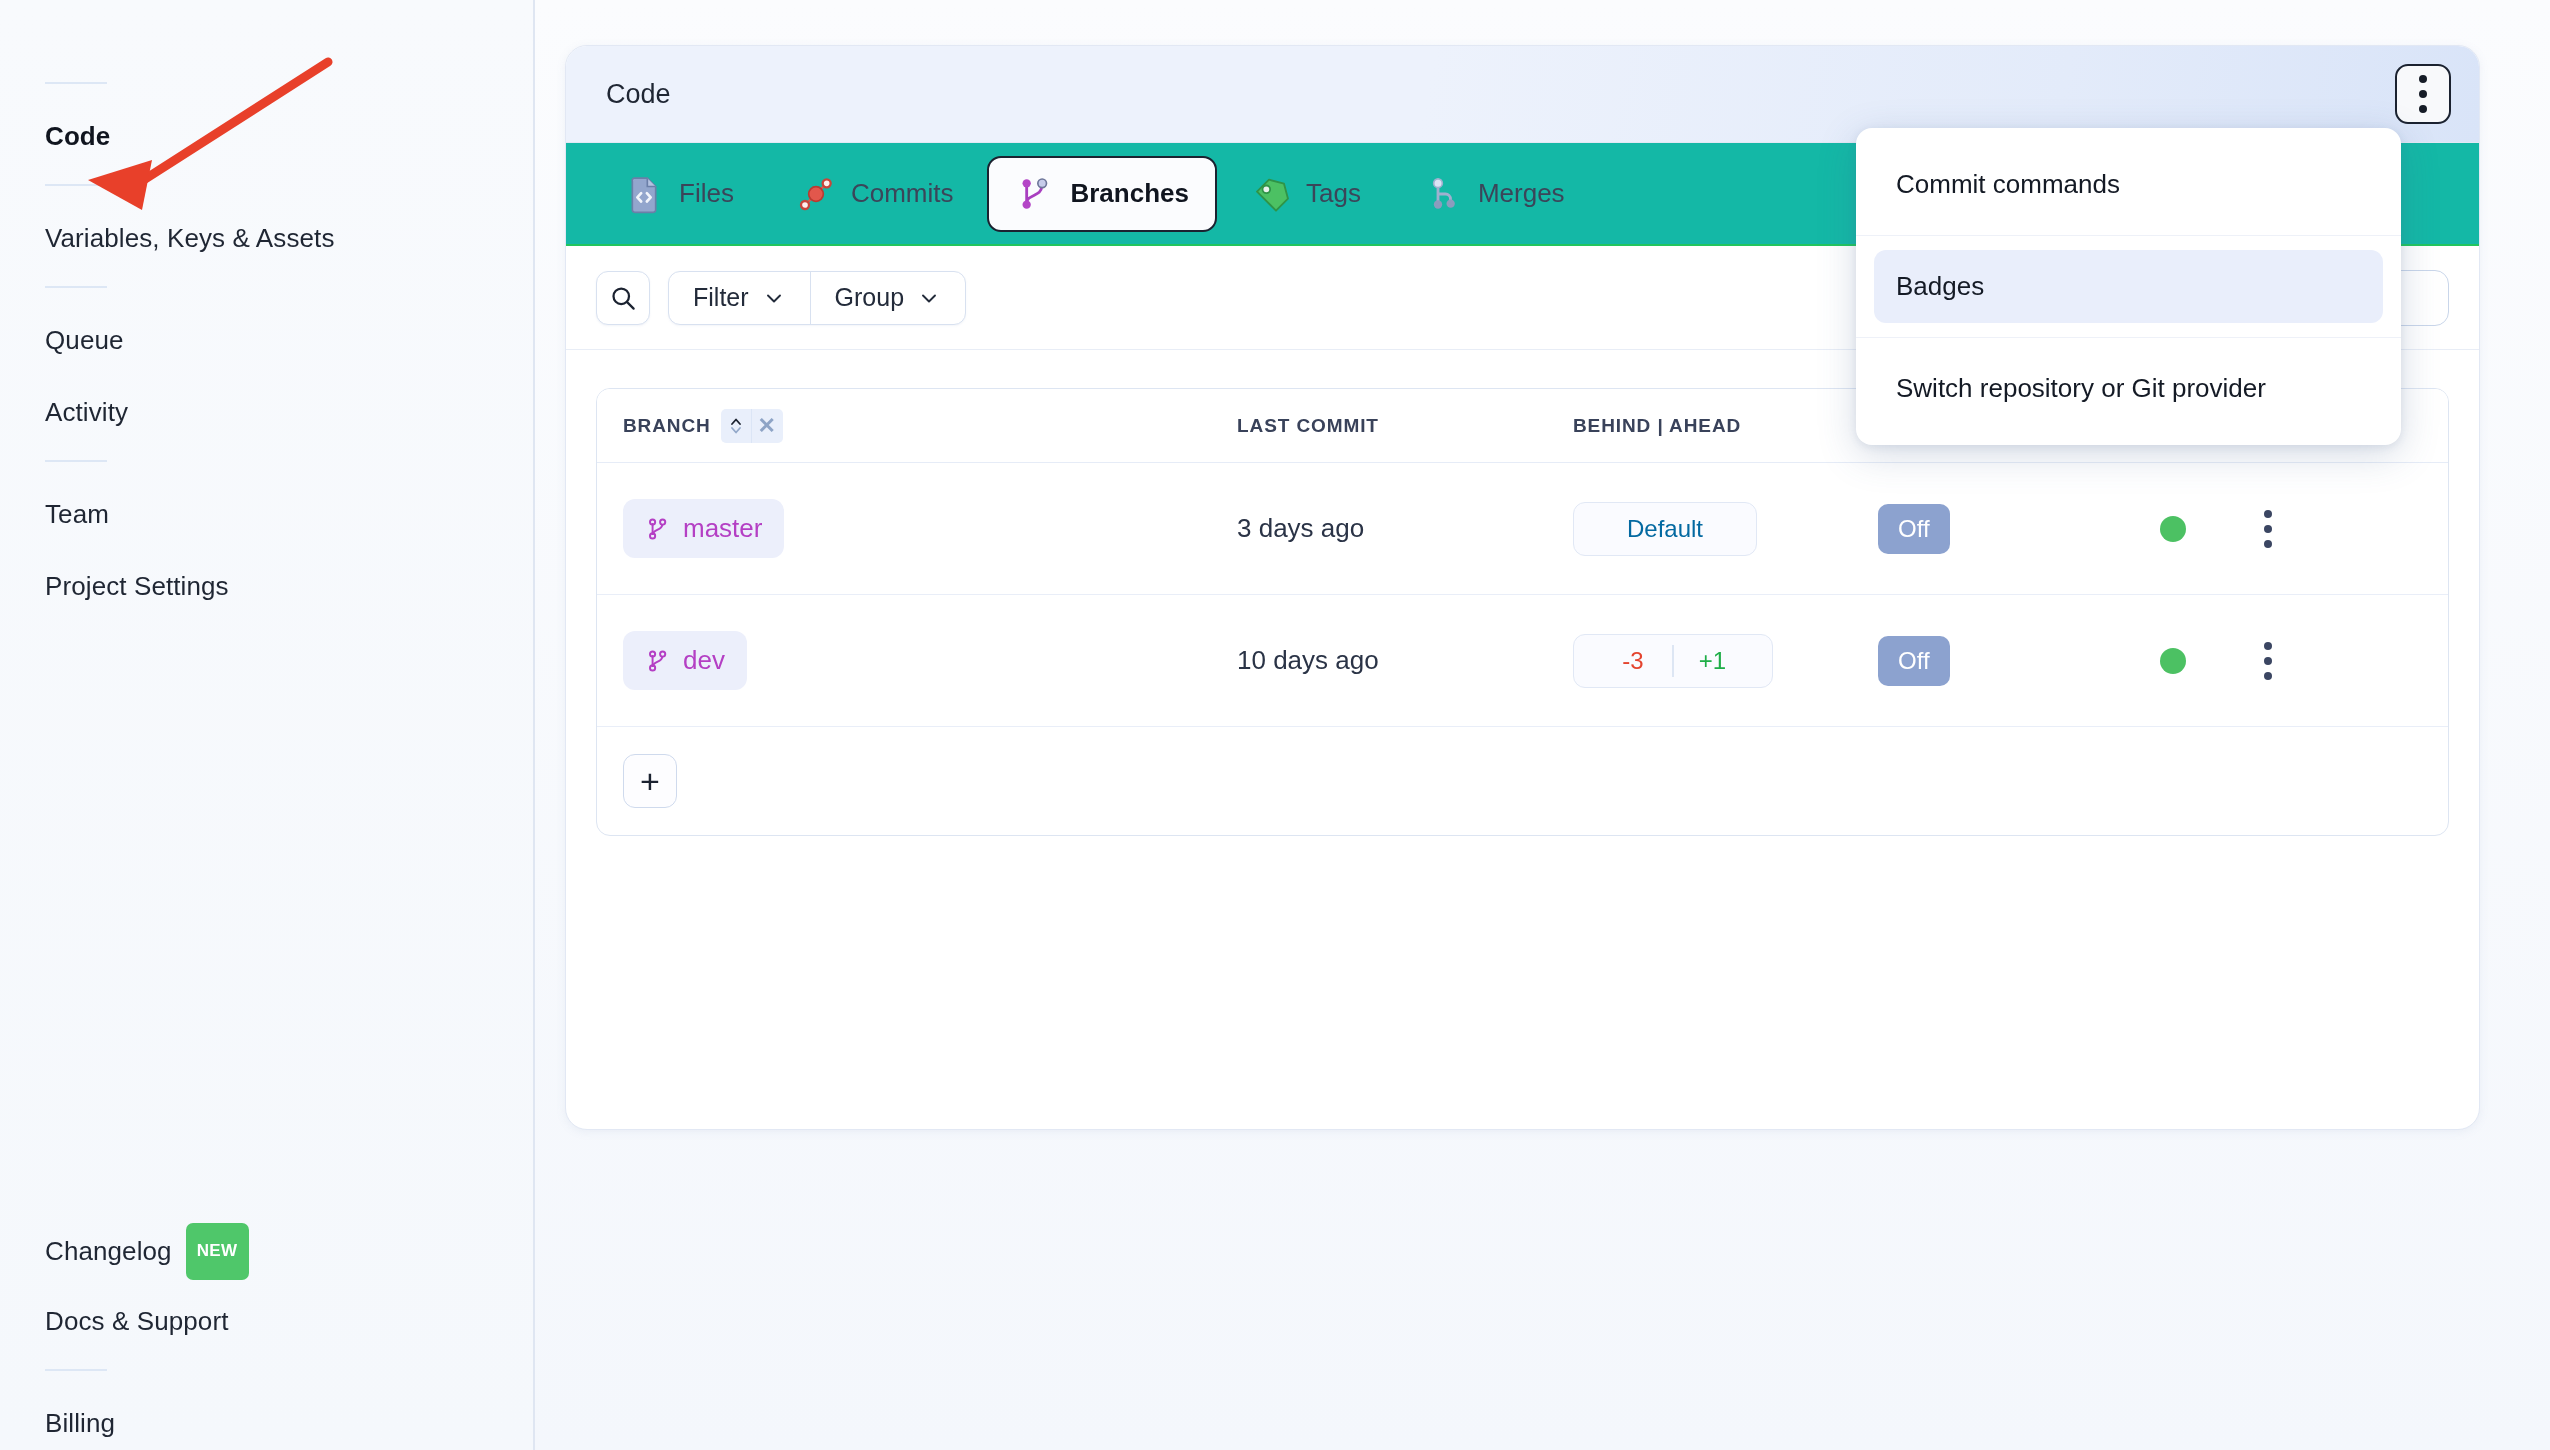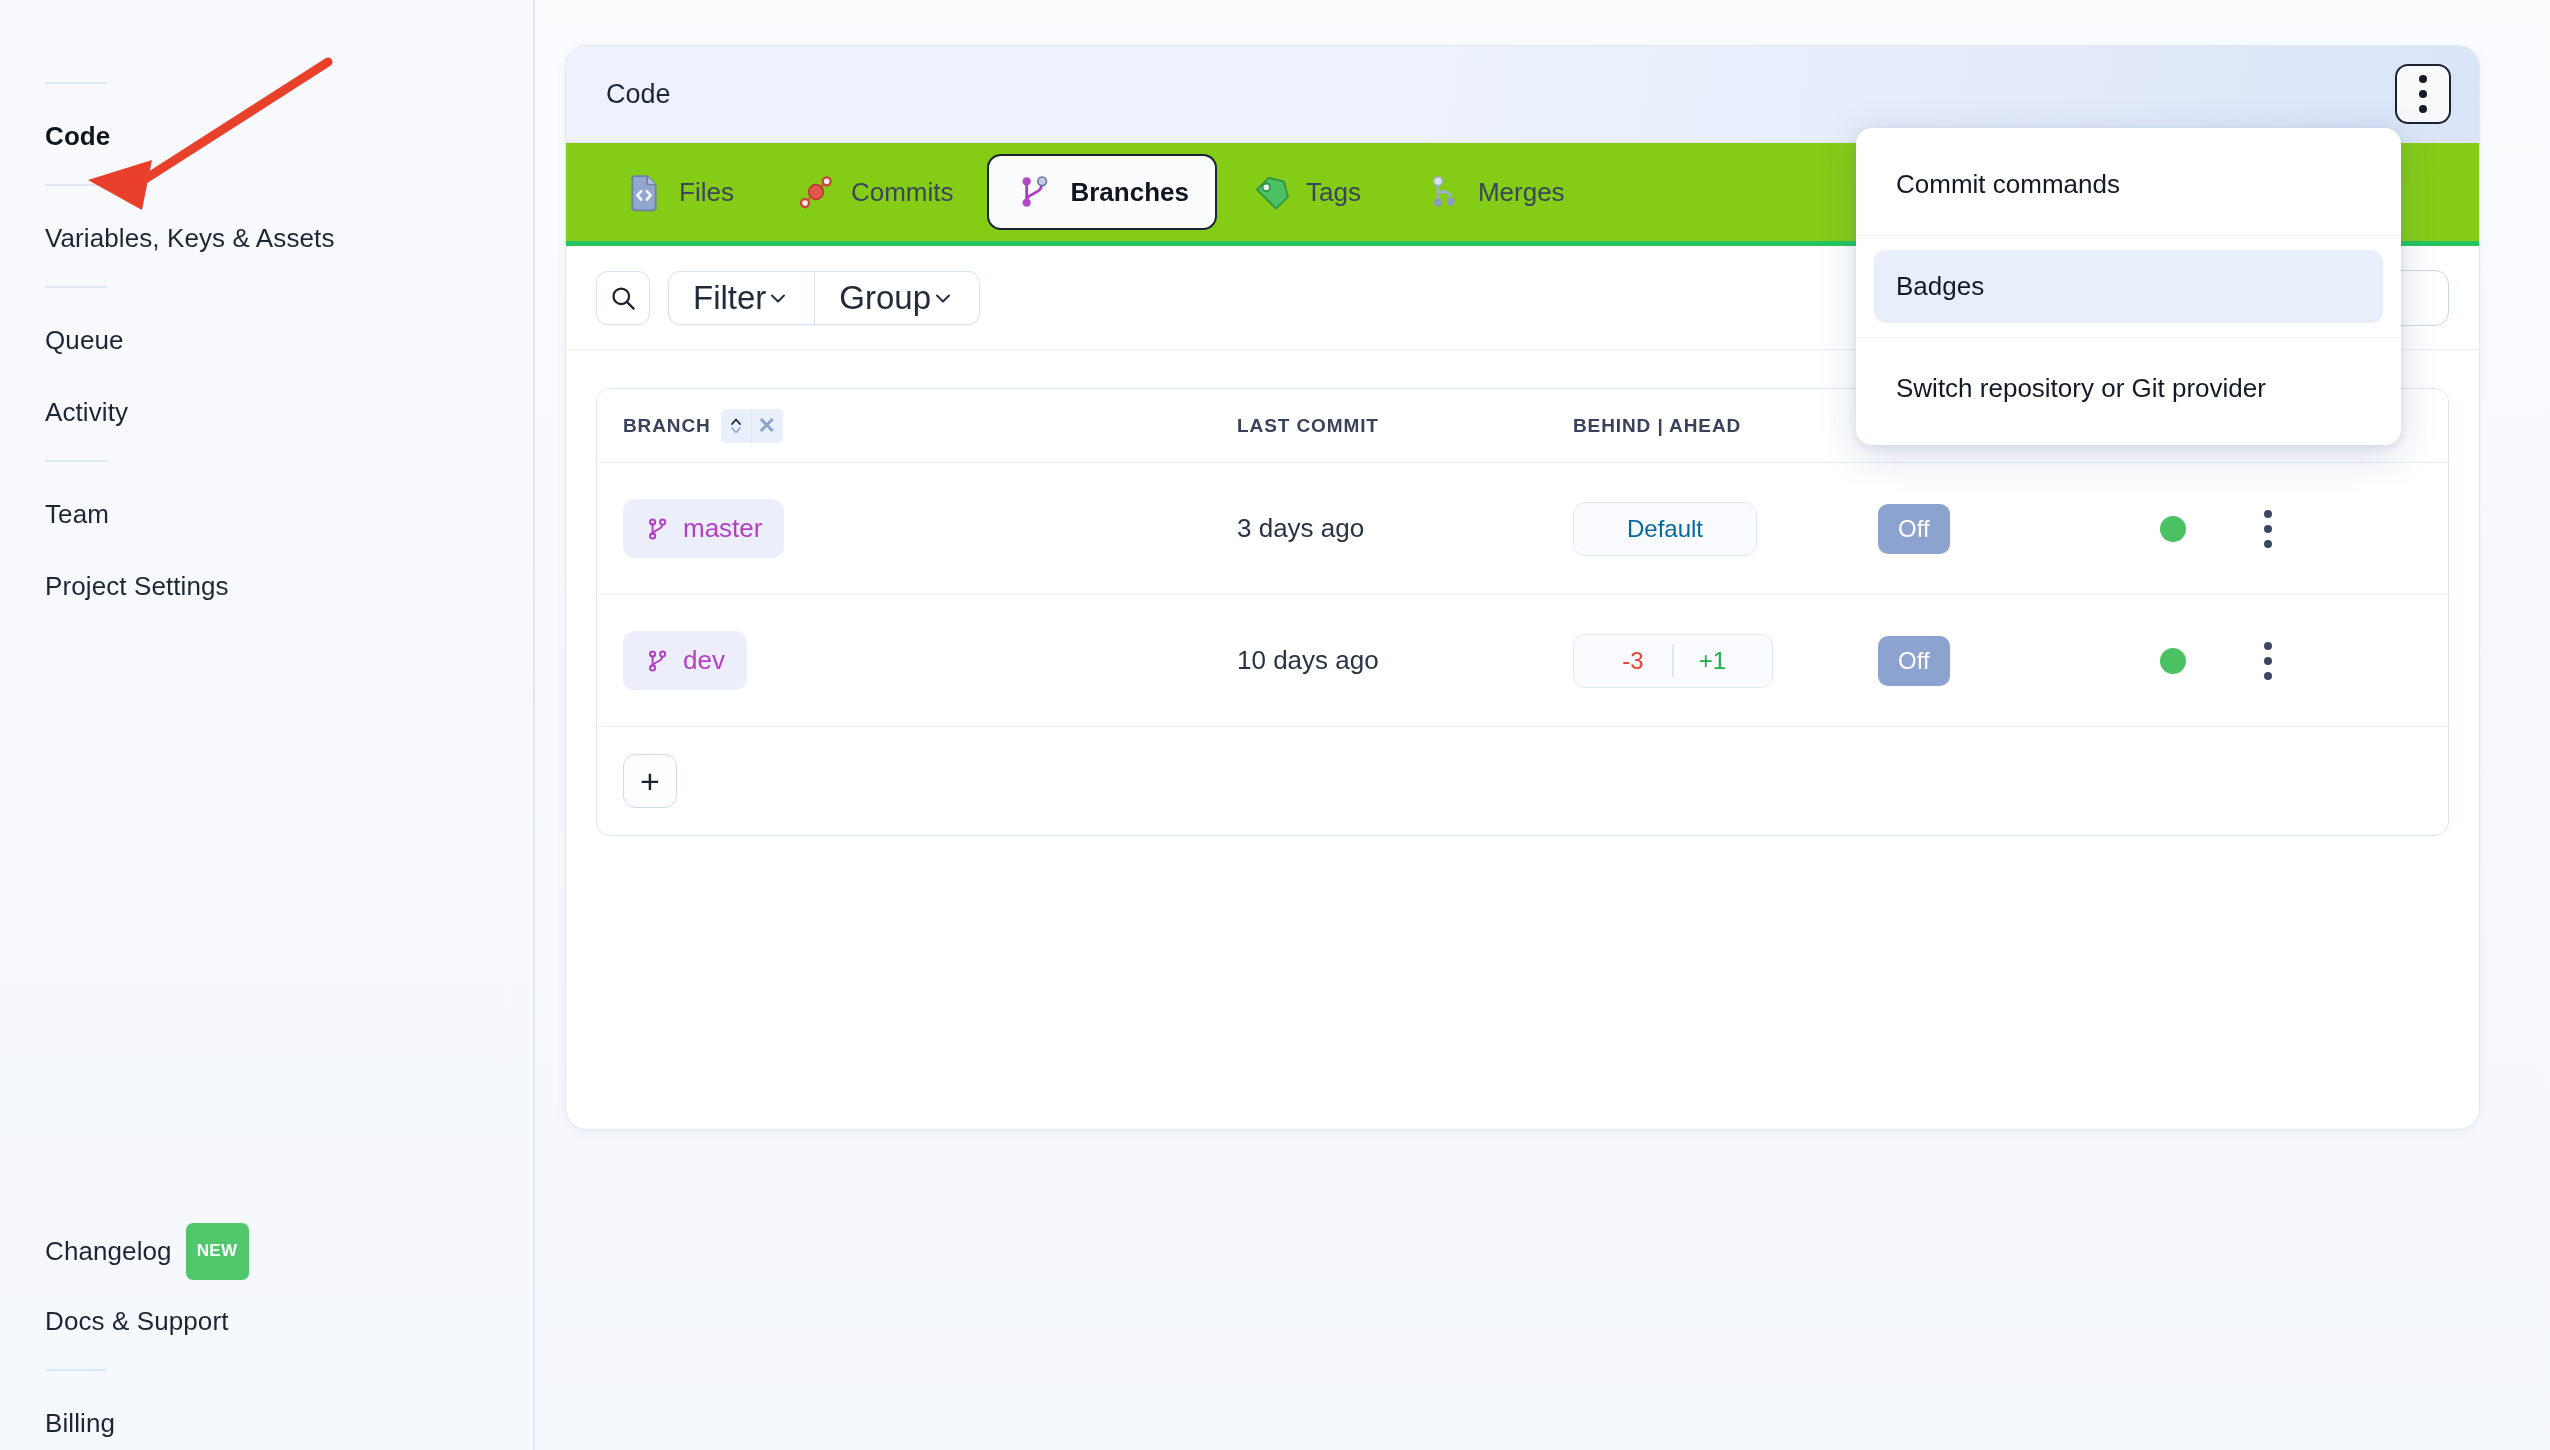"Files" .tabbar { background: #84cc16 -> #14b8a6; border-bottom: 5px solid #22c55e -> 2px solid #22c55e }
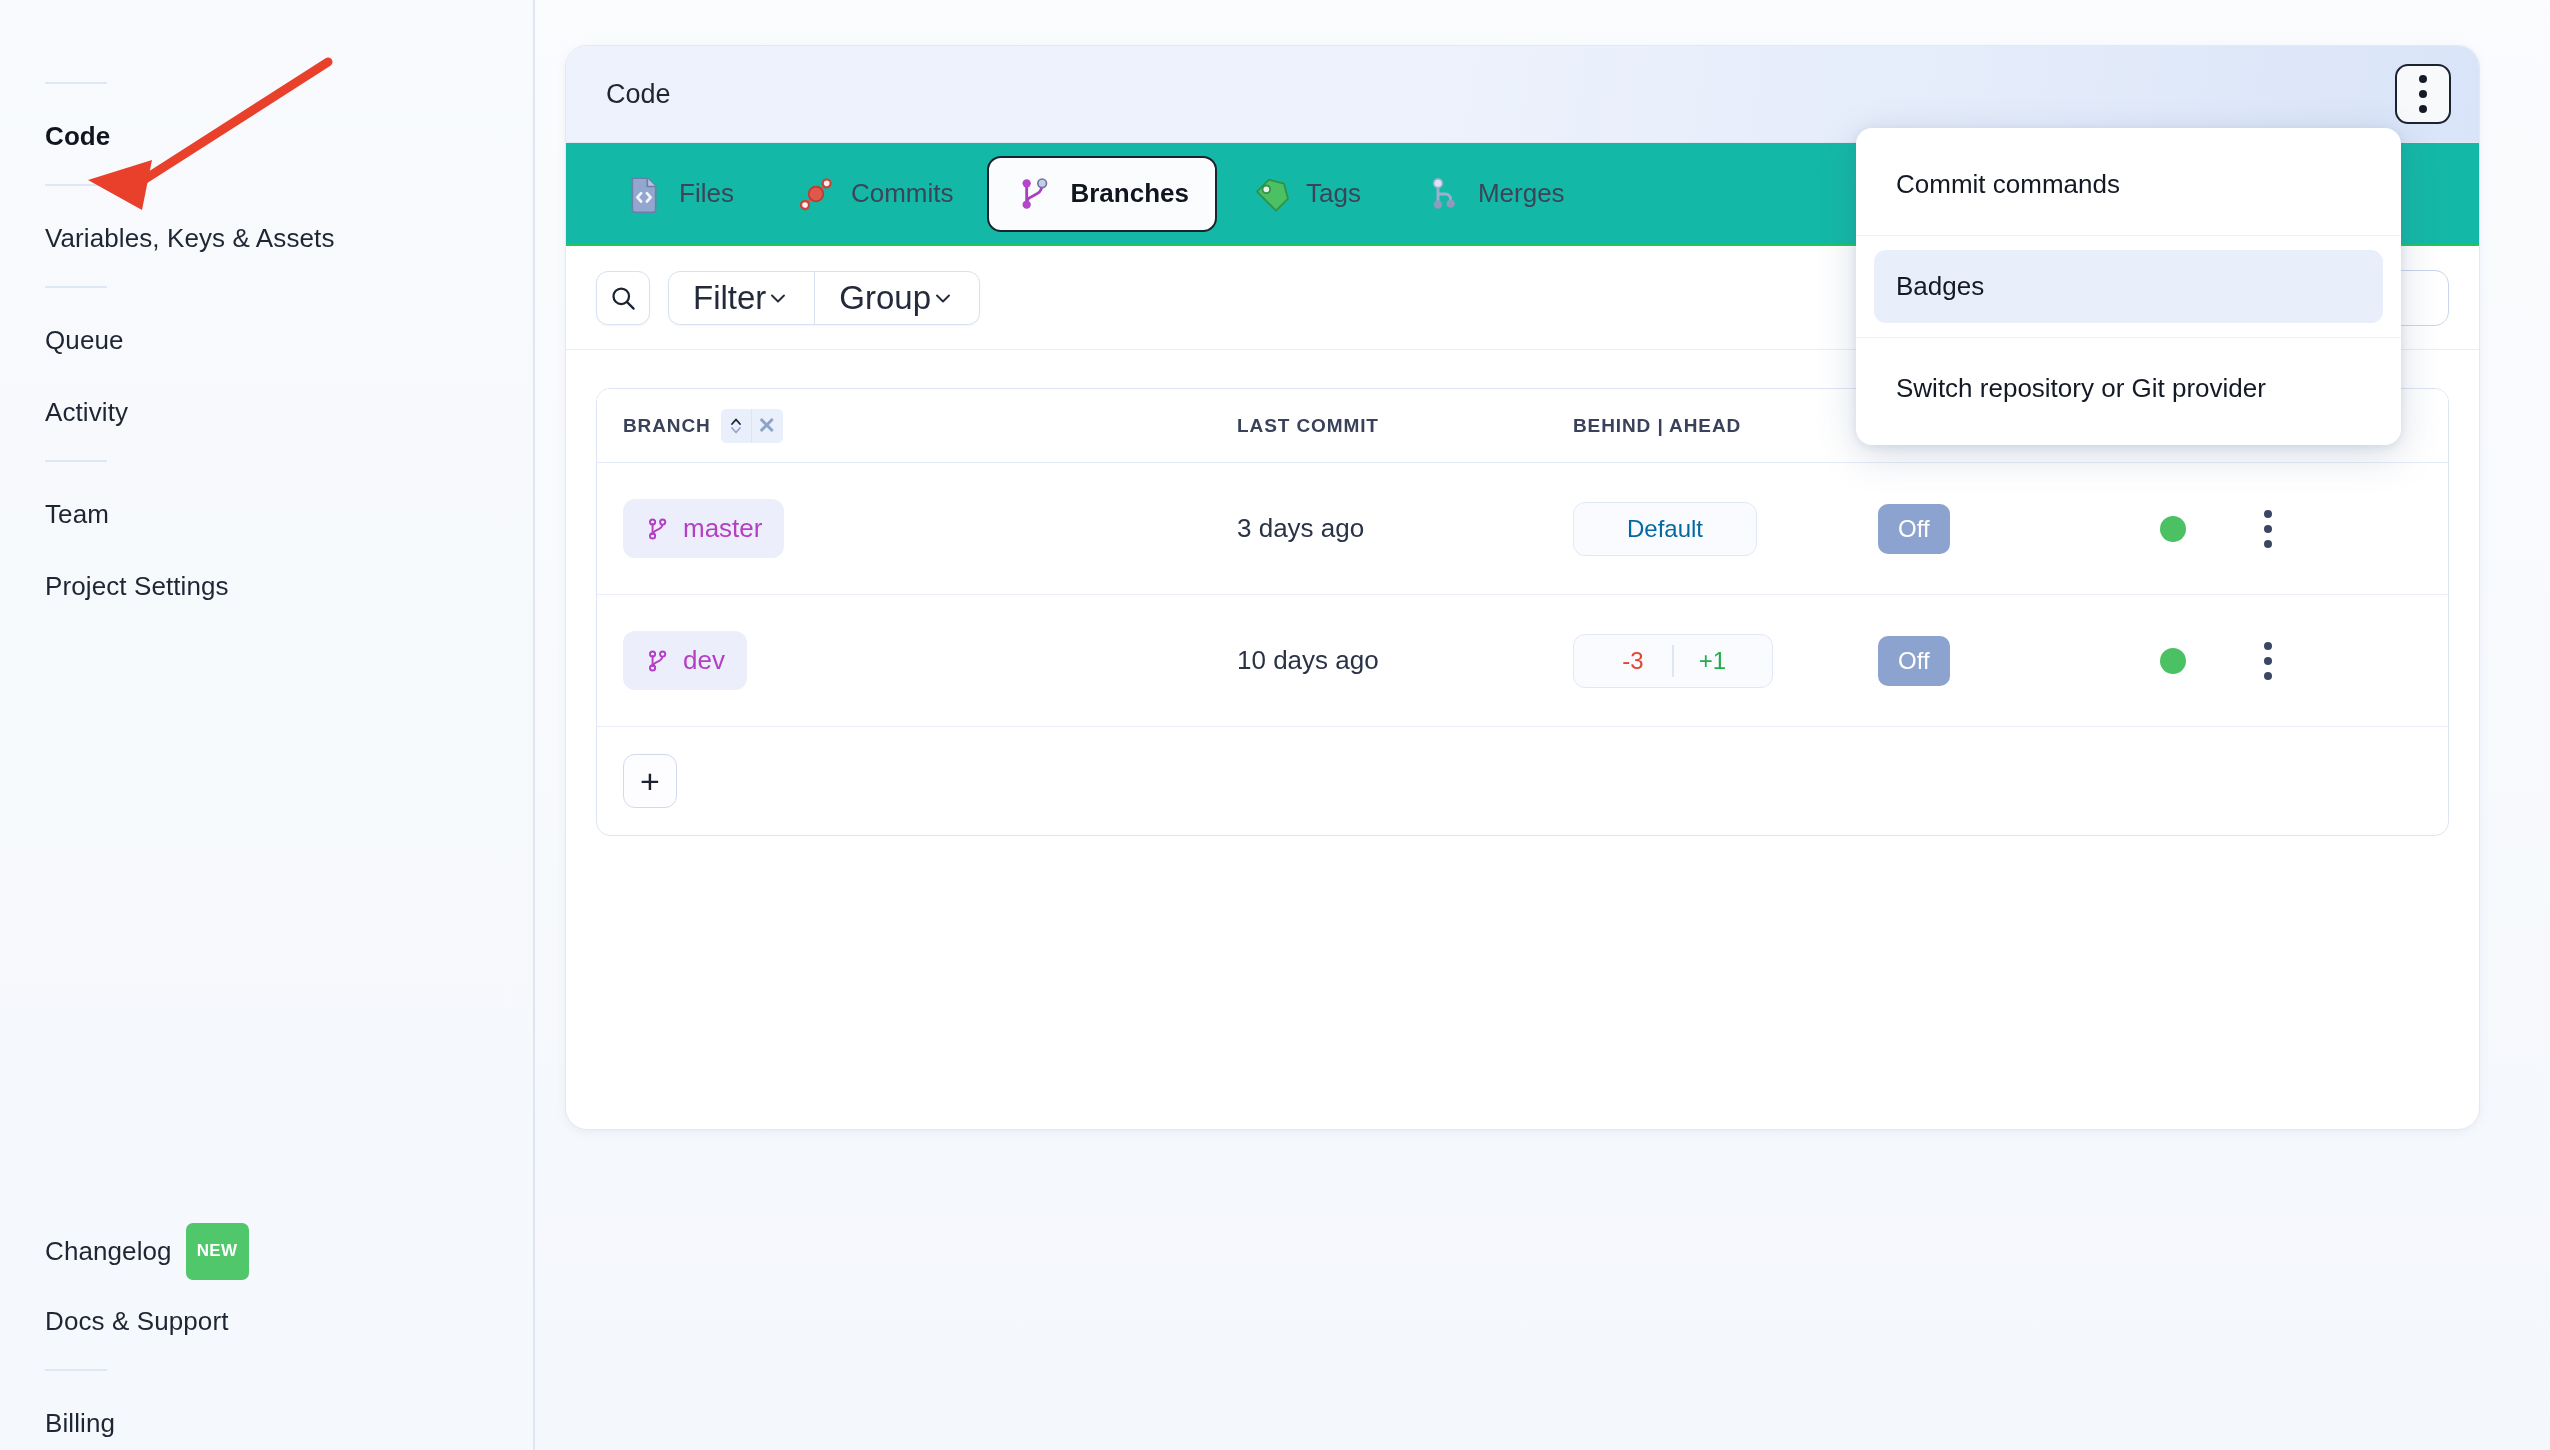"Filter" .seg { font-size: 33px -> 25px; gap: none -> 13px }
